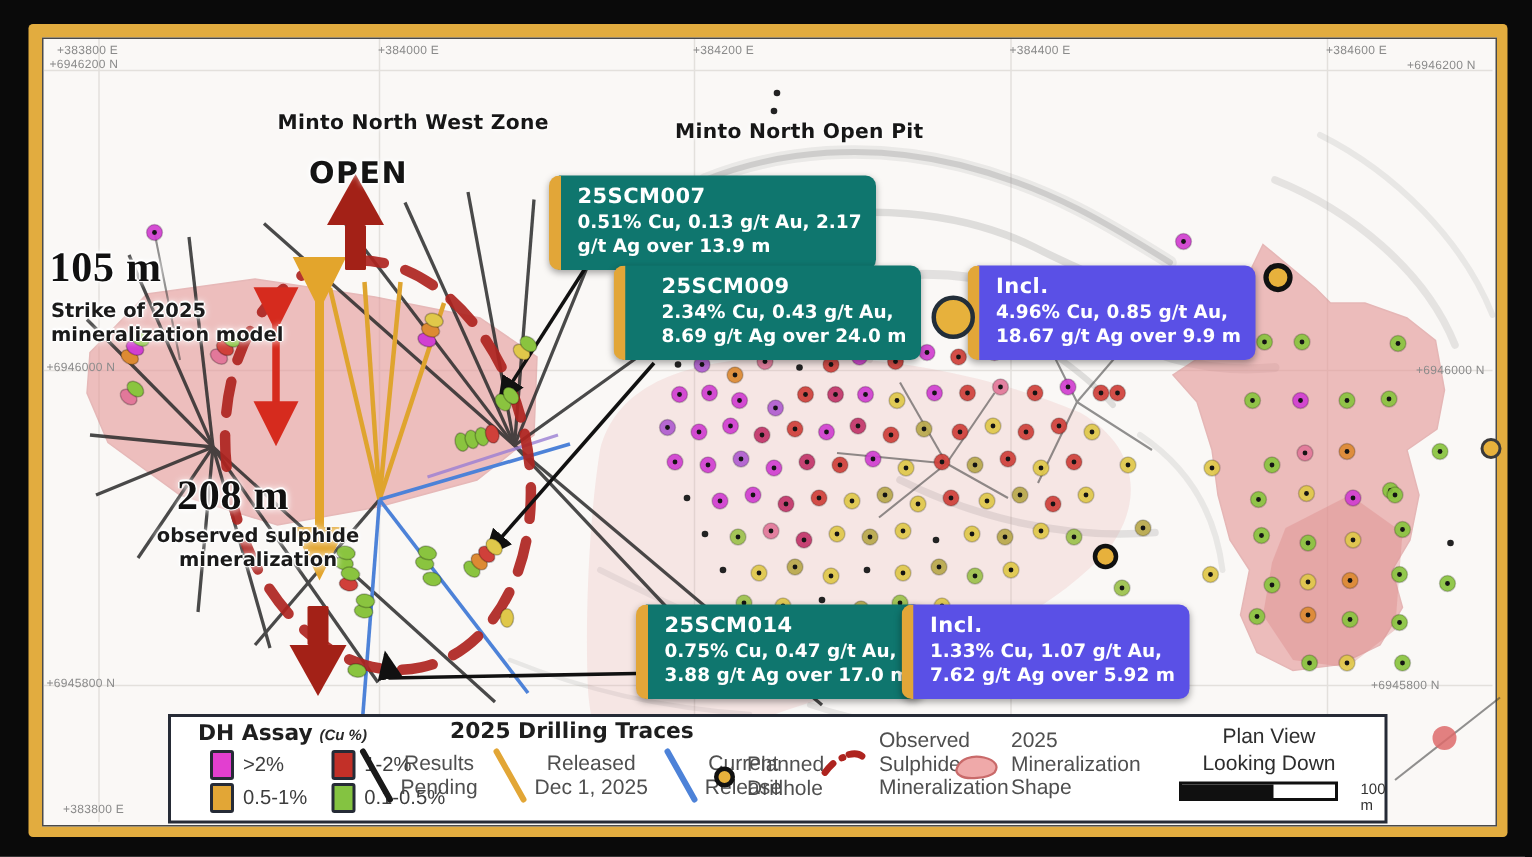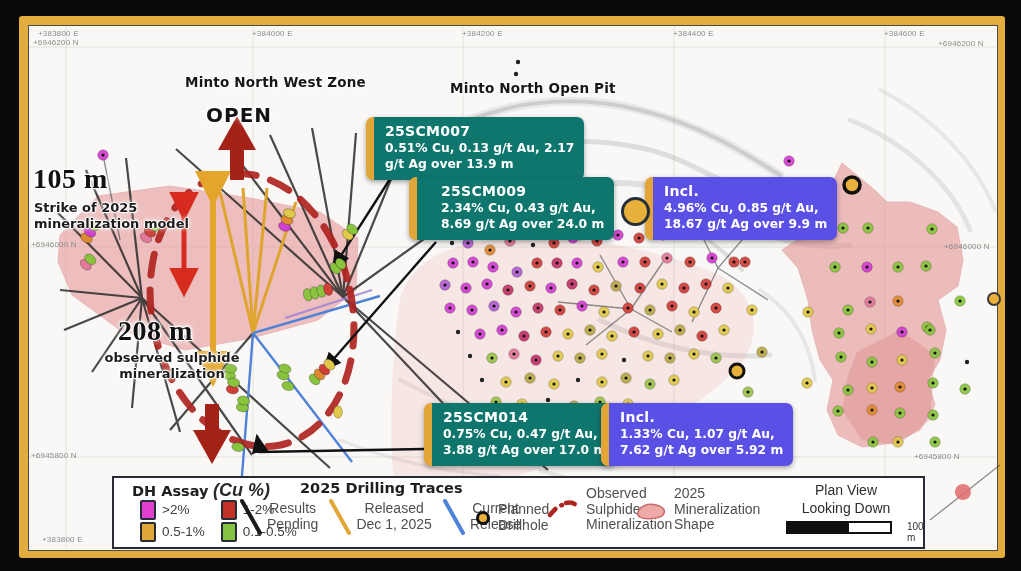"(Cu %)" .lg-sub { font-size: 18px -> 10px }
